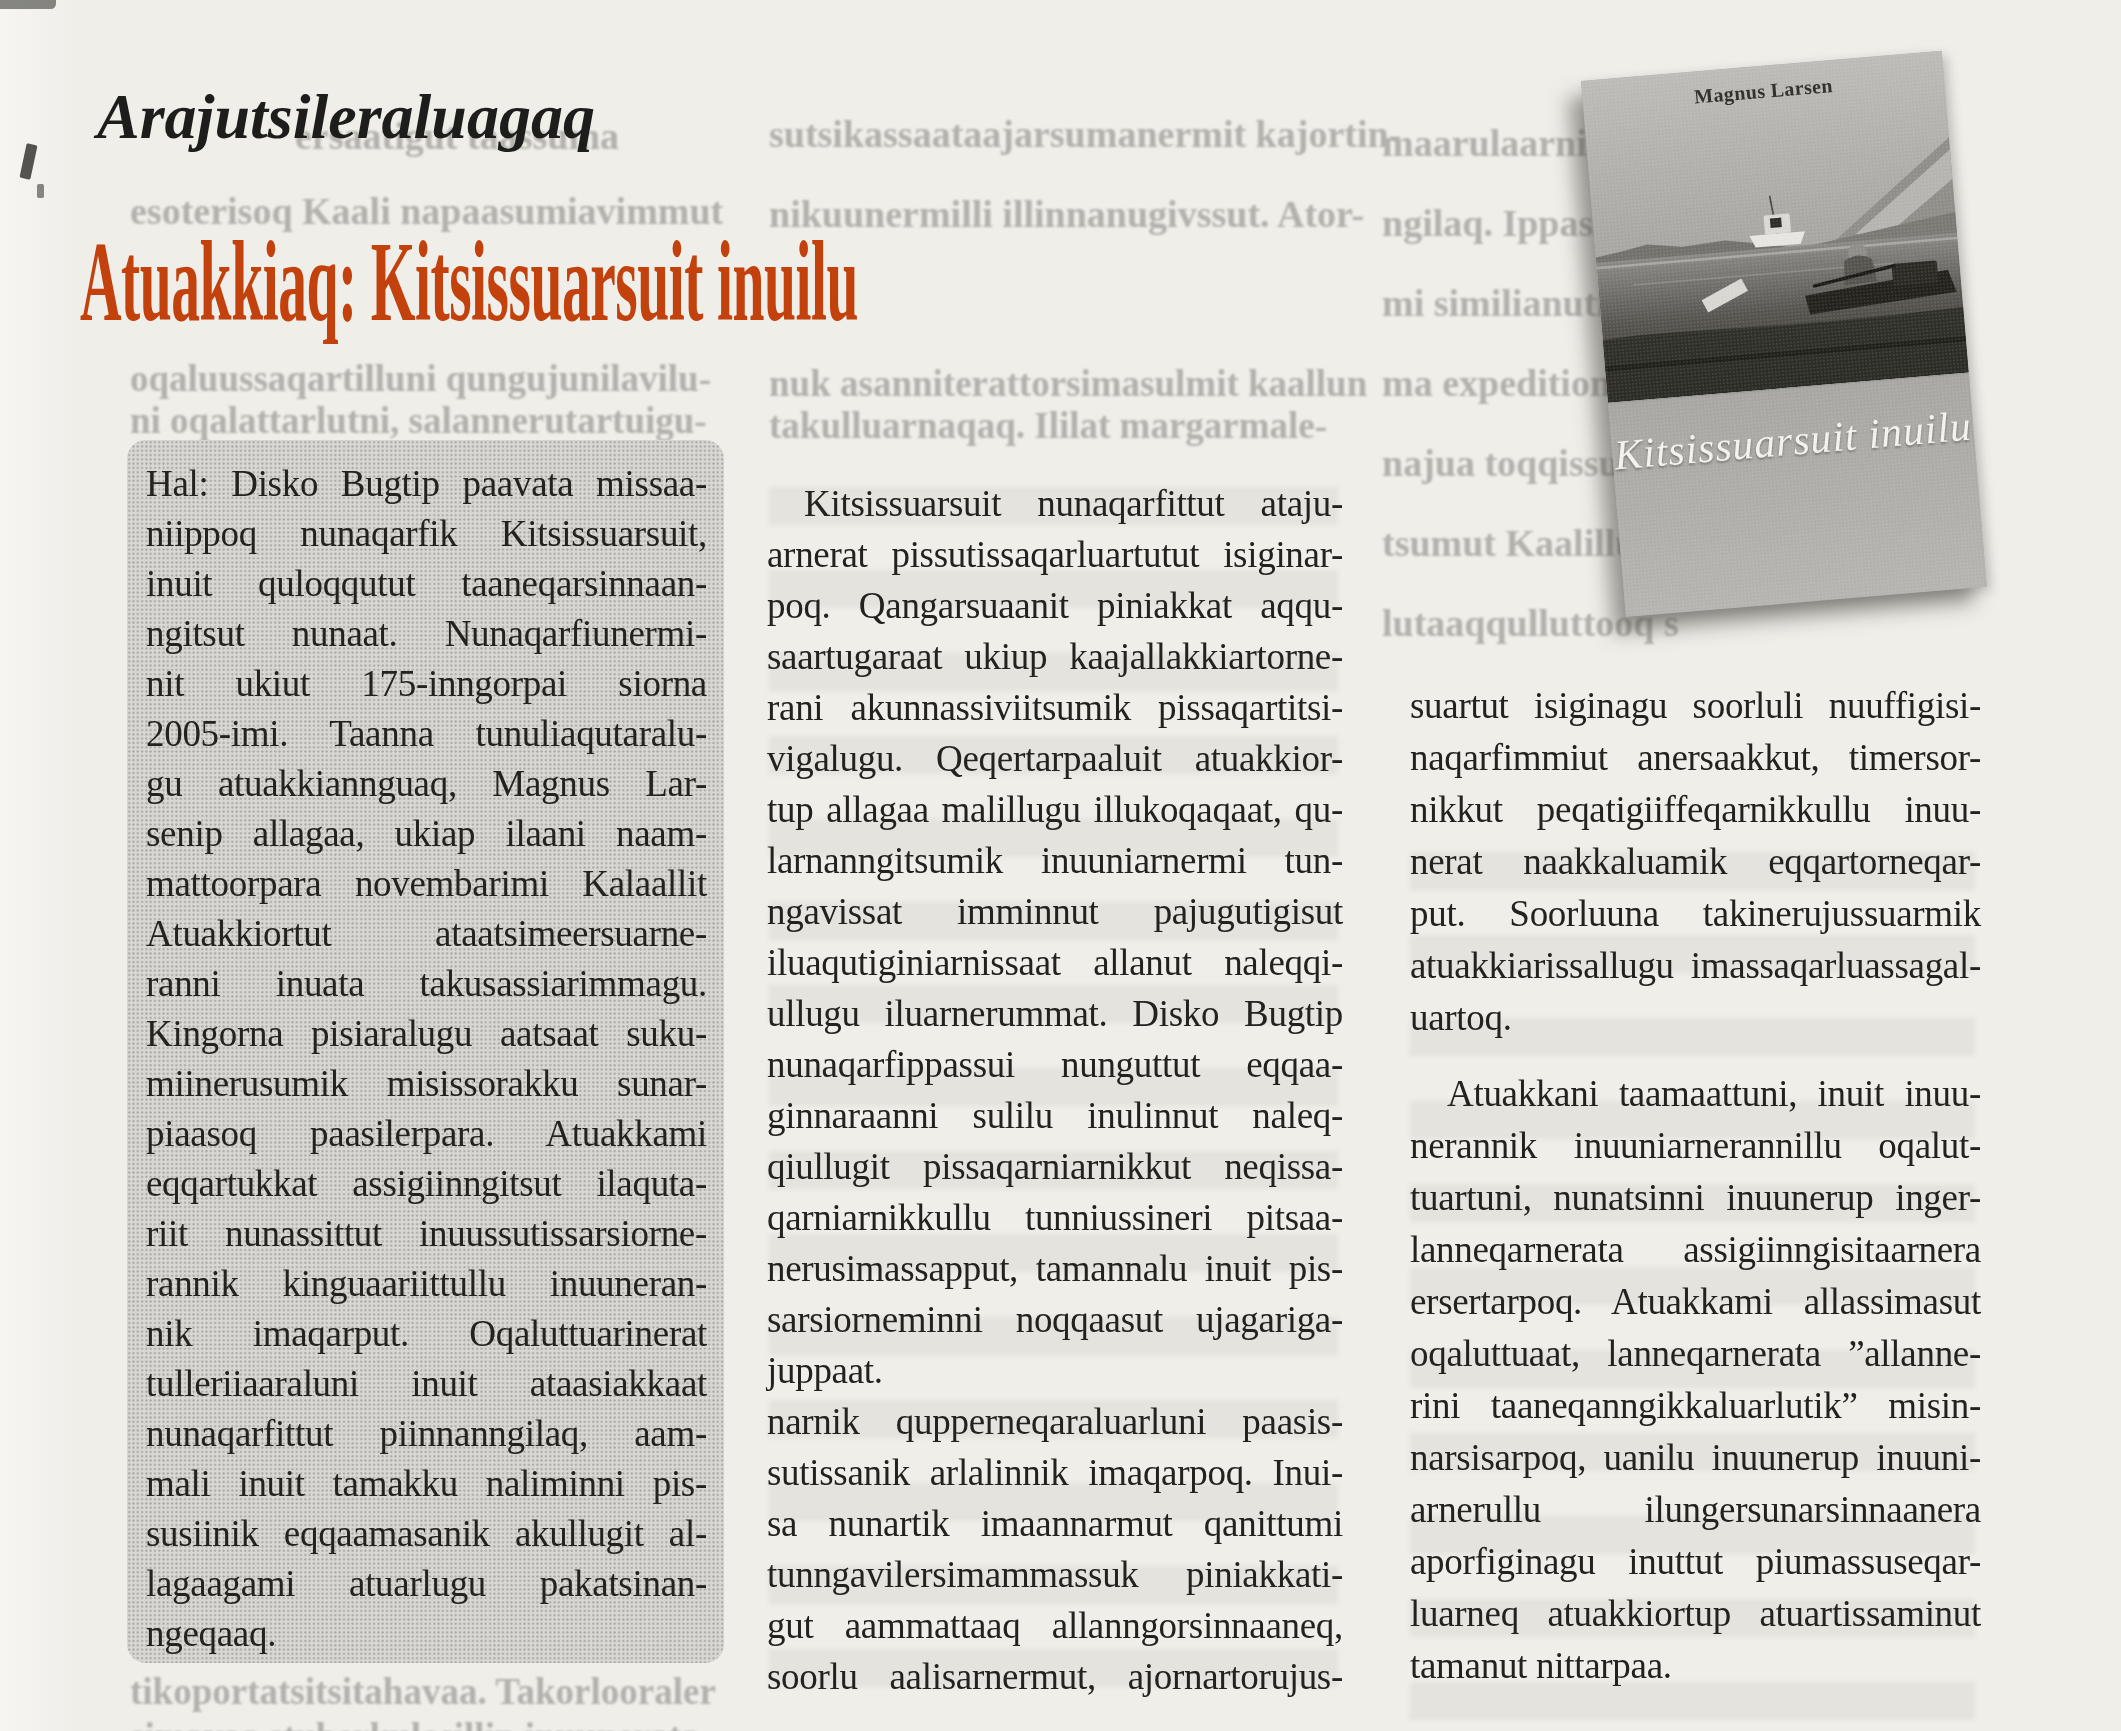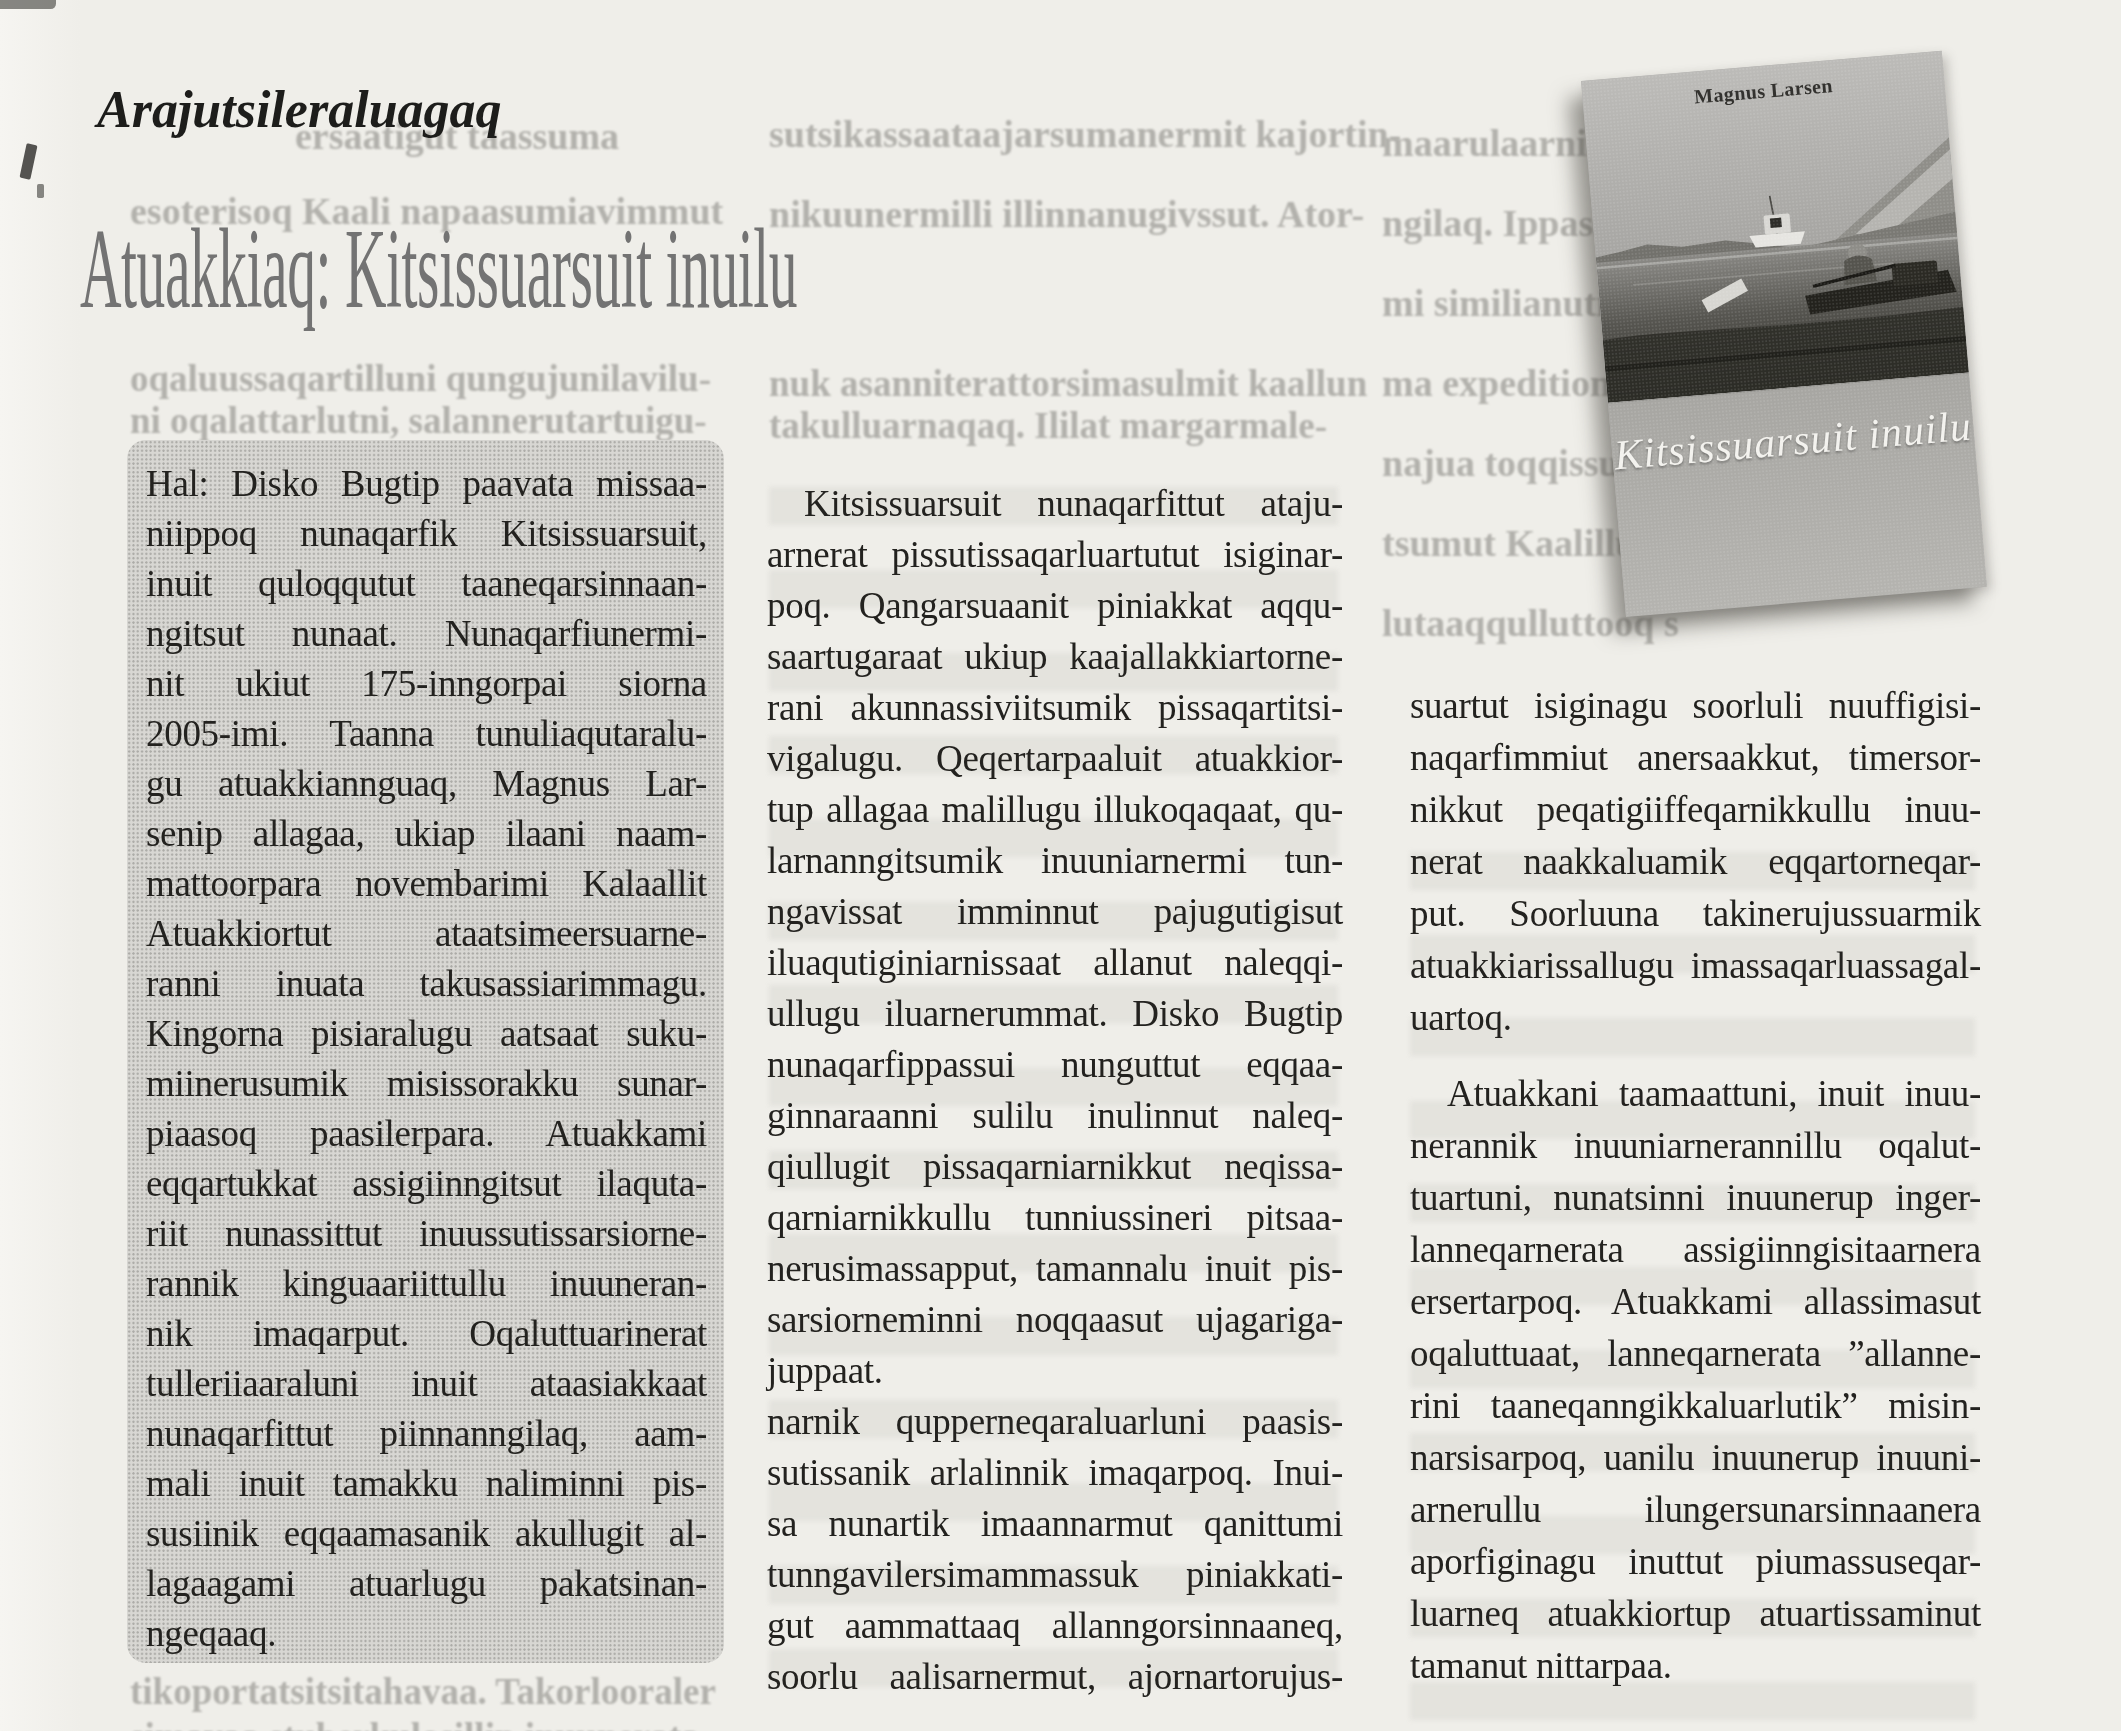"Arajutsileraluagaq" .kicker { font-size: 52px -> 64px }
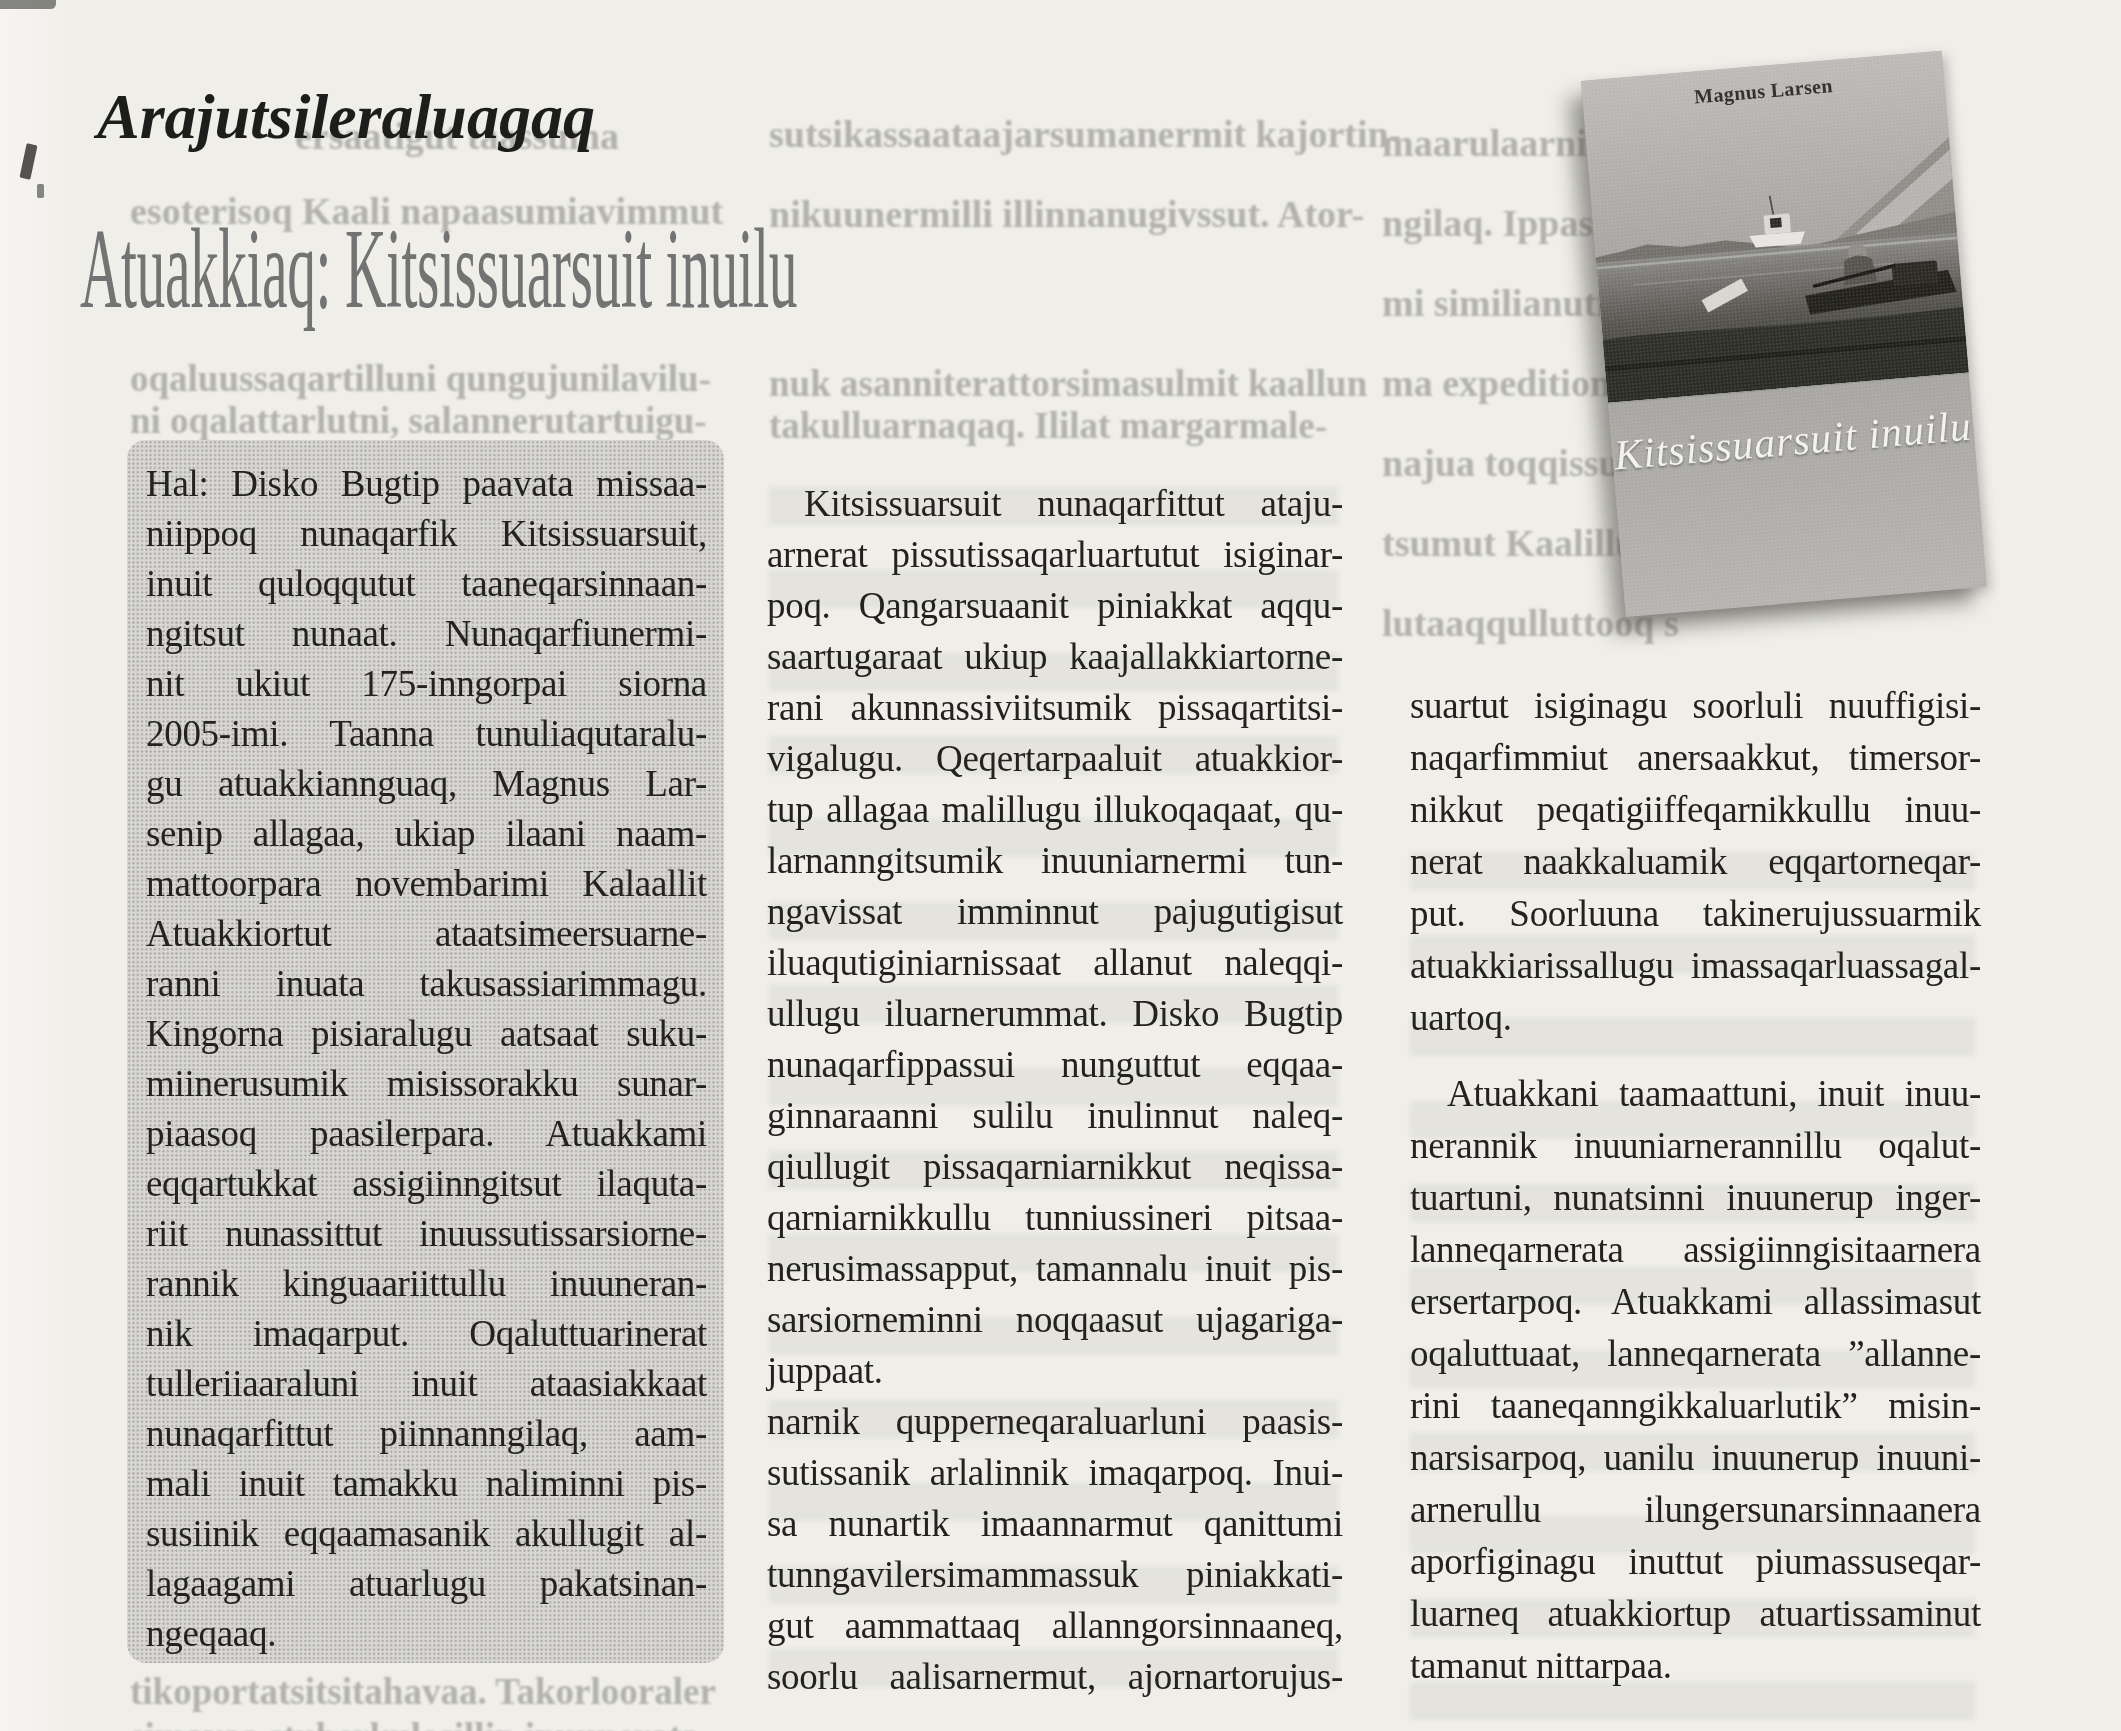"Atuakkiaq: Kitsissuarsuit inuilu" .headline { color: #737373 -> #c2410c; font-weight: normal -> bold; top: 206px -> 219px }
